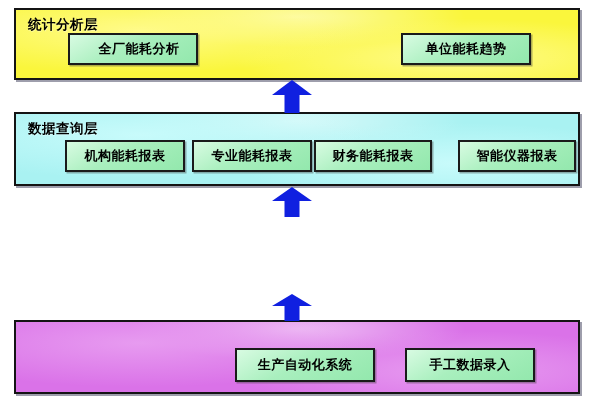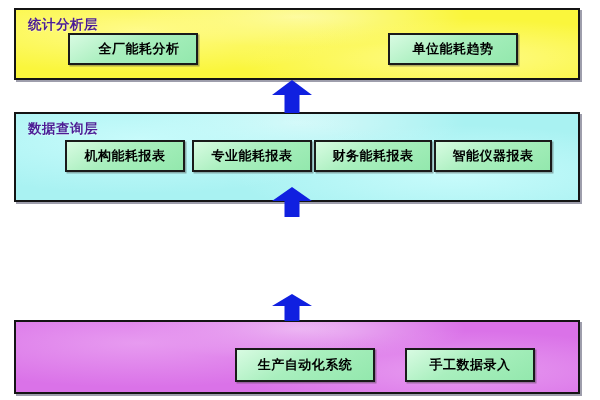"统计分析层" .layer-label { color: #4c1d95 -> #000000 }
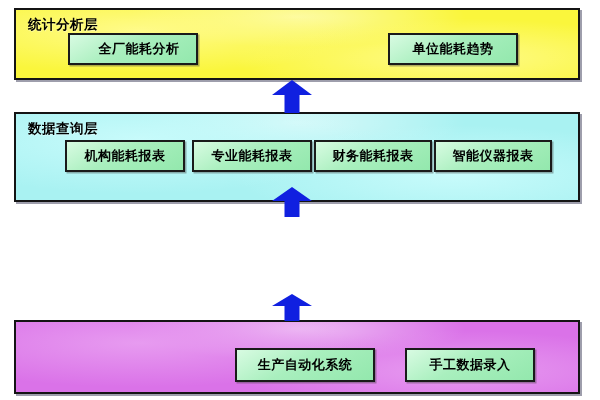"单位能耗趋势" div.node { left: 372px -> 385px }
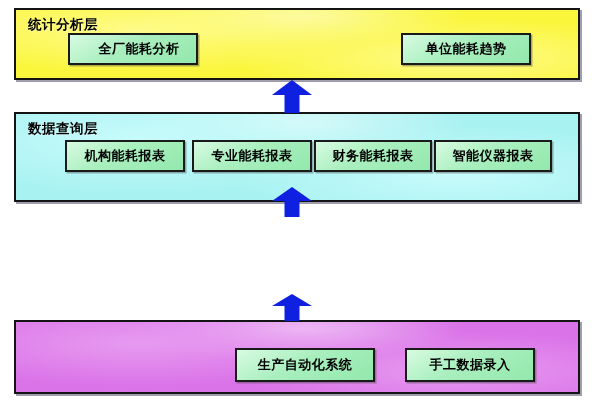"数据查询层" div.layer { height: 90px -> 74px }
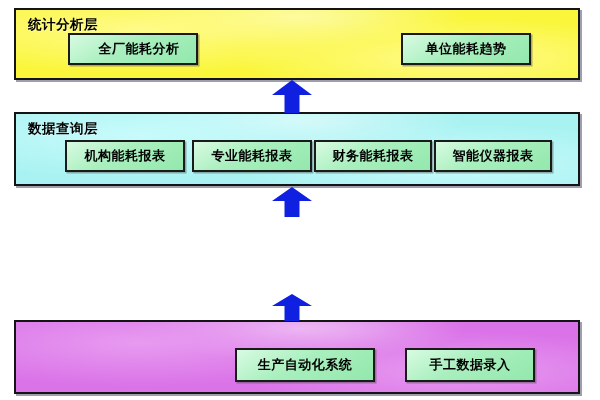"智能仪器报表" div.node { left: 418px -> 442px }
